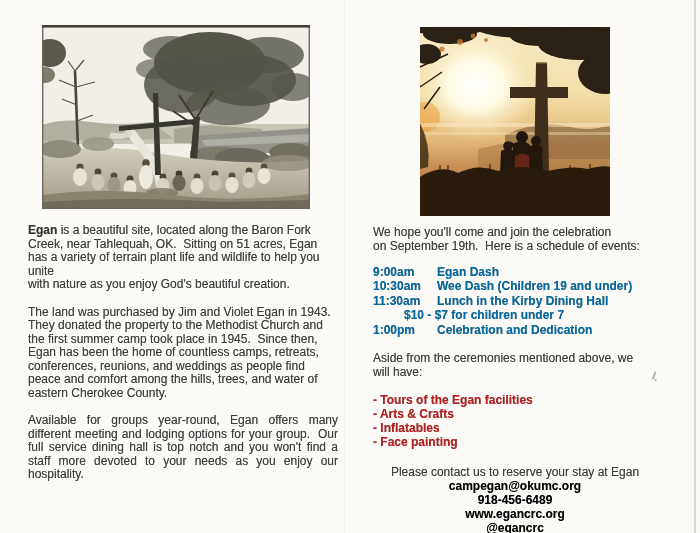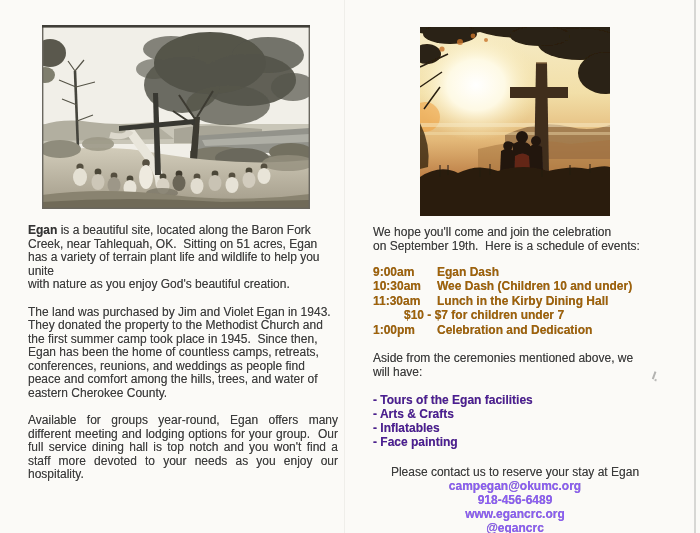"9:00am" .schedule { color: #a16207 -> #0369a1 }
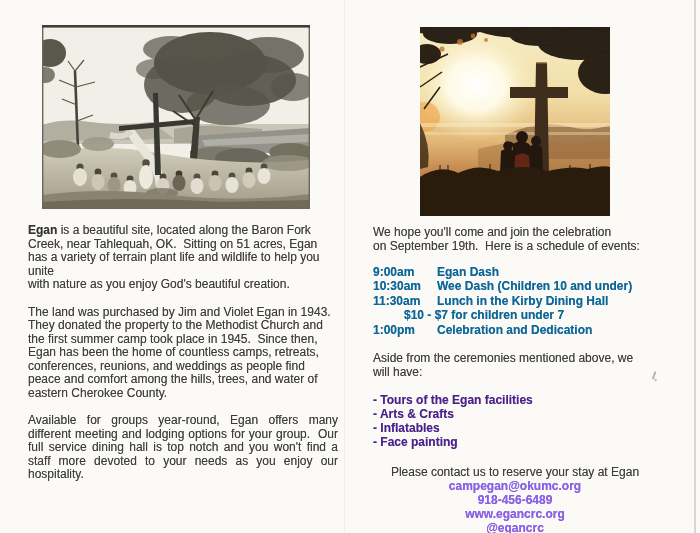"Wee Dash (Children 10 and" span.event { text: 10 -> 19 }
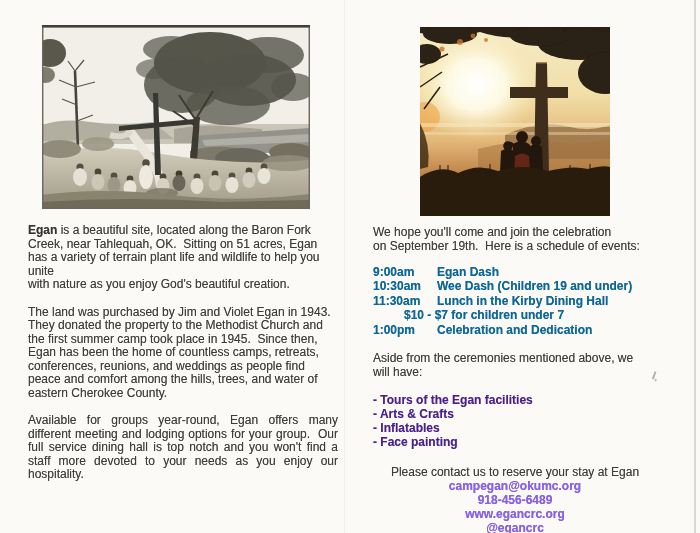"- Tours of the Egan" .activities { color: #4c1d95 -> #b91c1c }
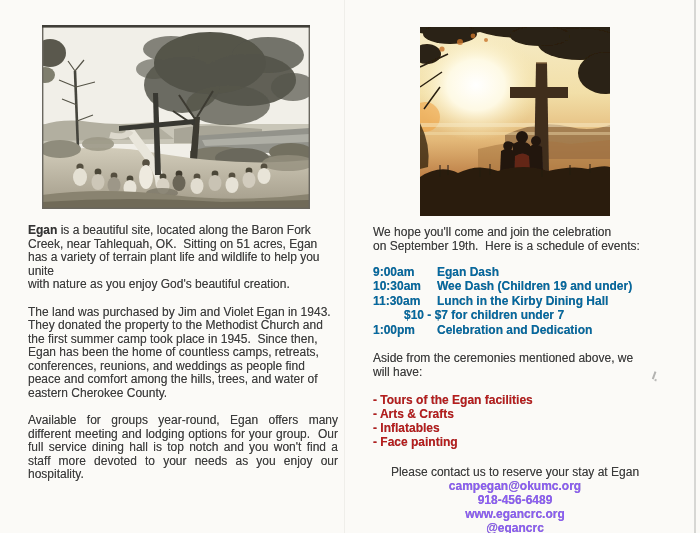"campegan@okumc.org" .contact .b { color: #8b5cf6 -> #000000 }
